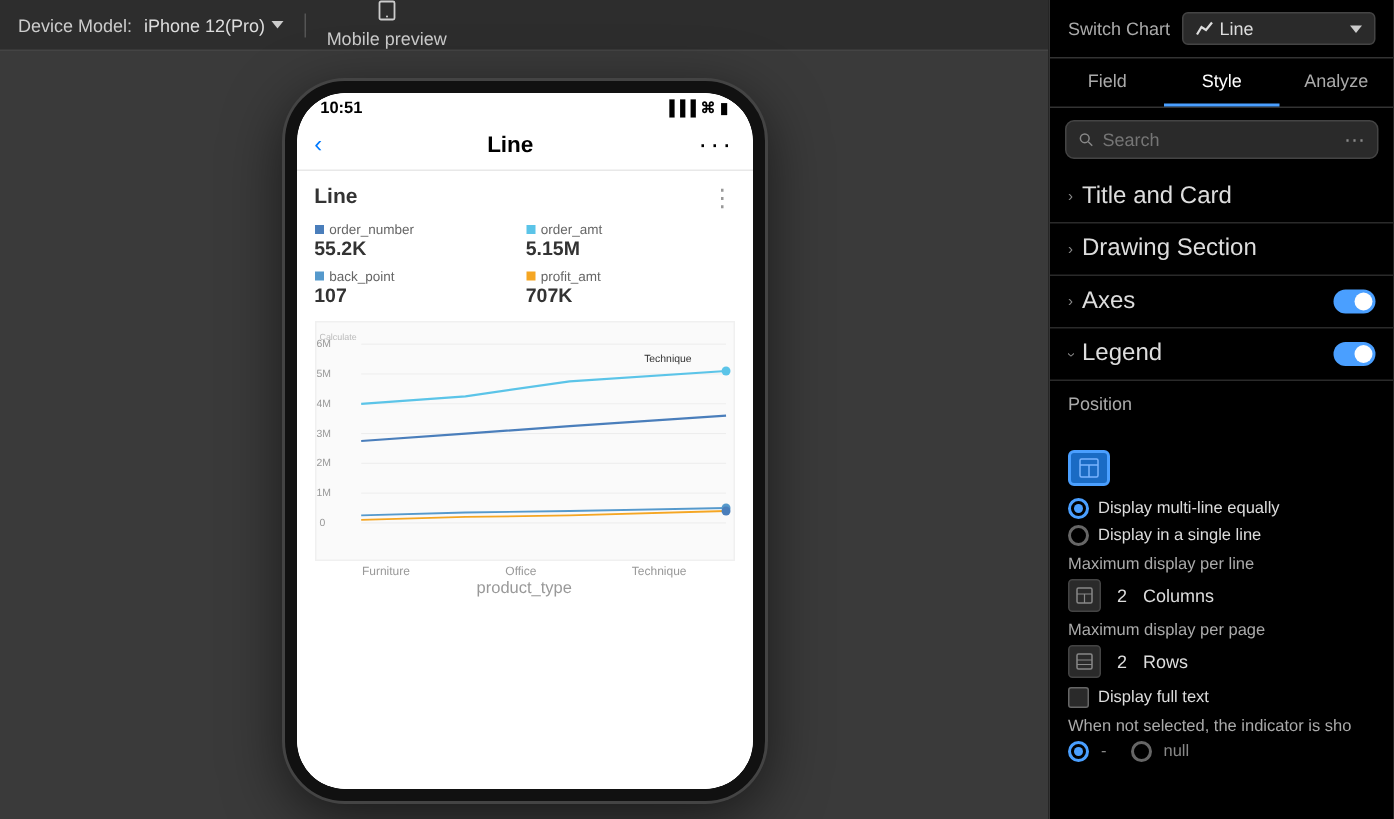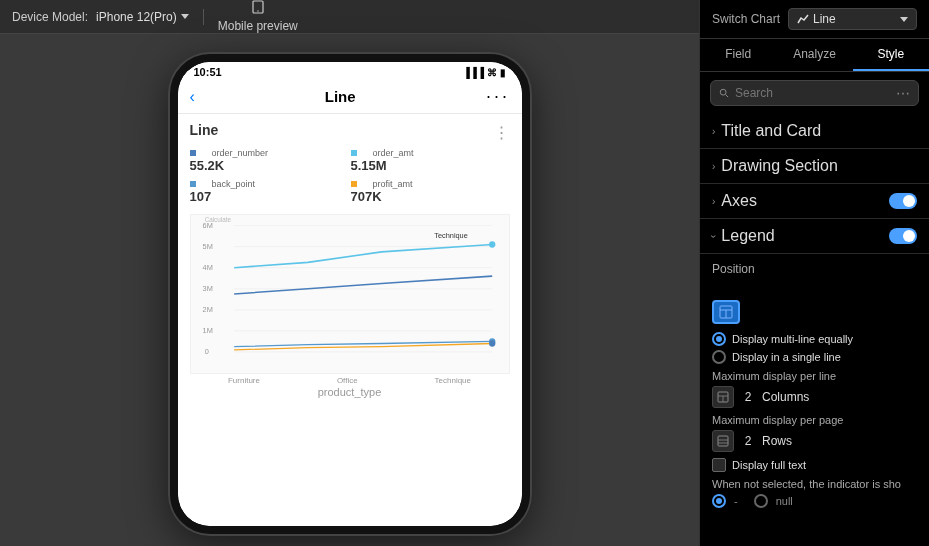"Analyze" div.tab-item { order: before "Style" -> after "Style" }
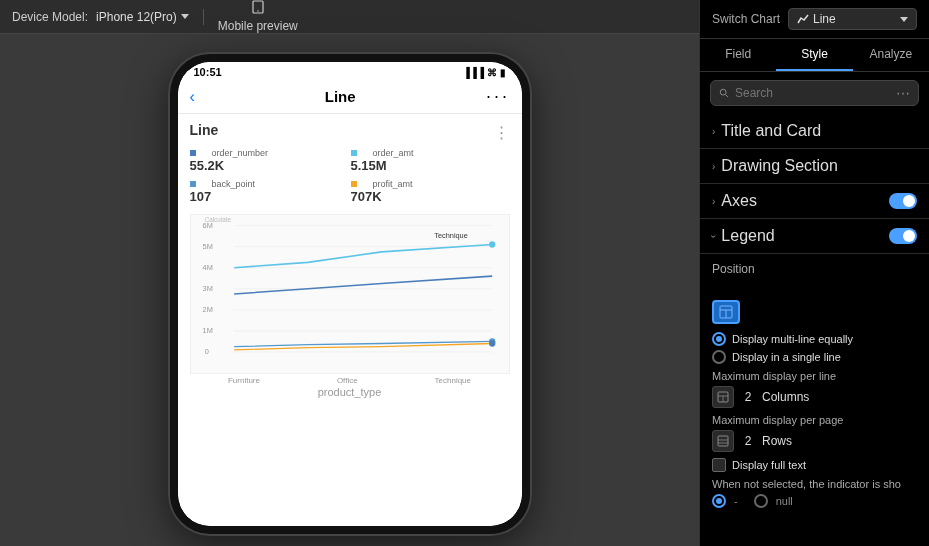"10:51" .phone-mockup { width: 360px -> 320px }
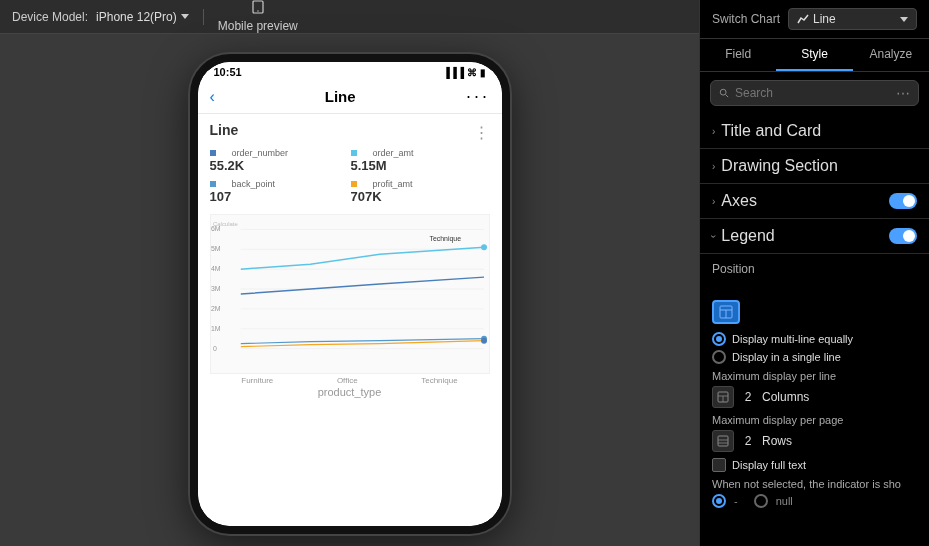"order_number" .metric-label { gap: 16px -> 4px }
